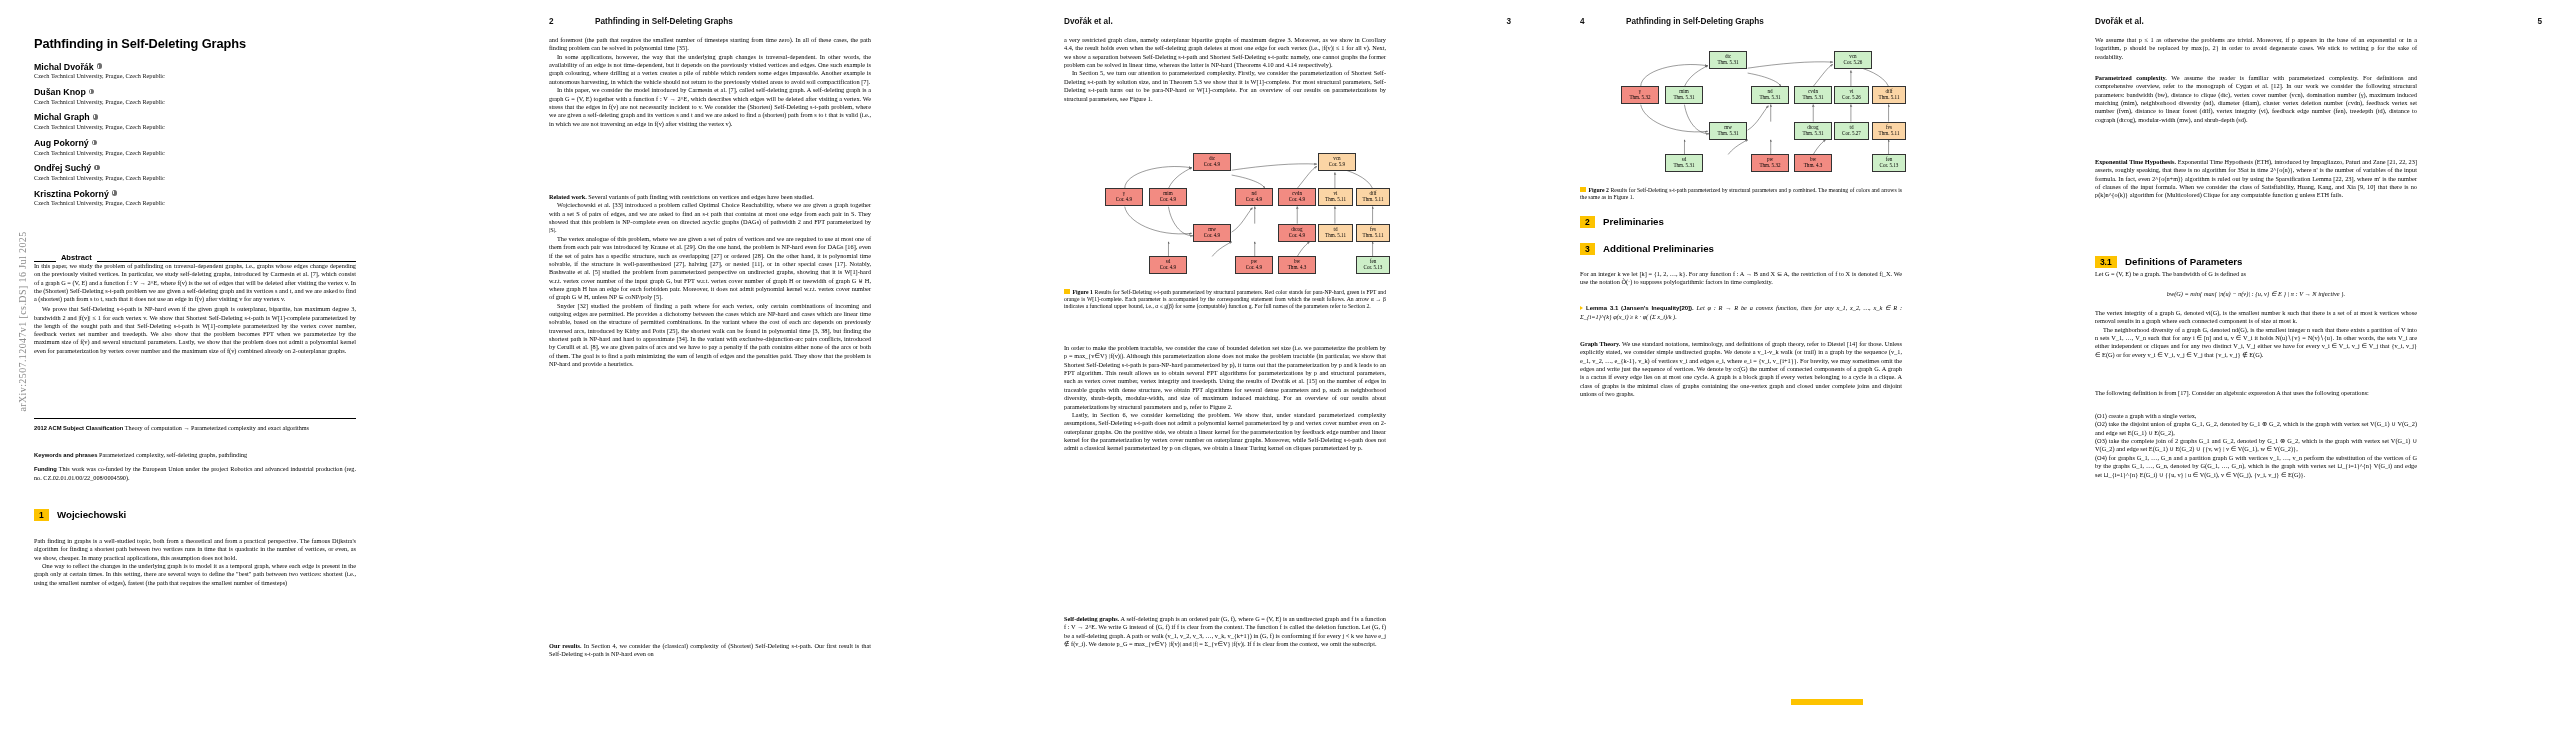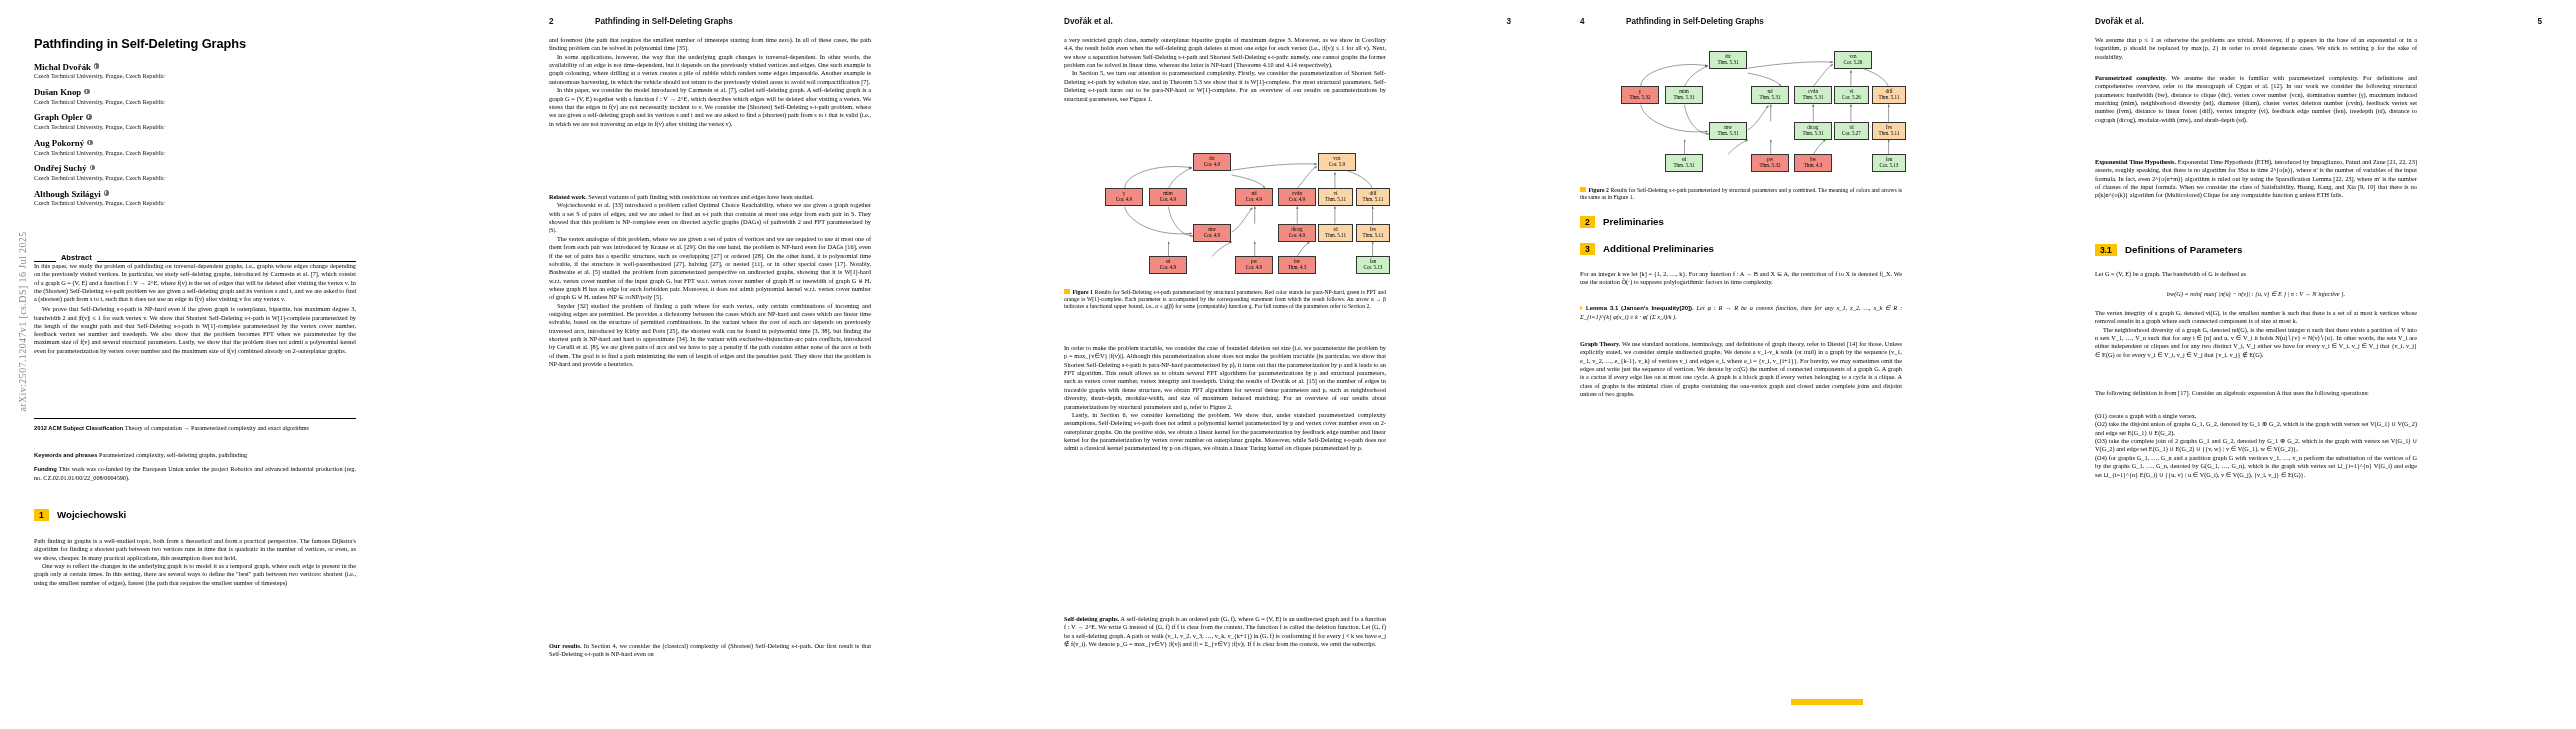"Michal Dvořák" .author .nm { font-family: Liberation Serif, serif -> Liberation Sans, sans-serif }
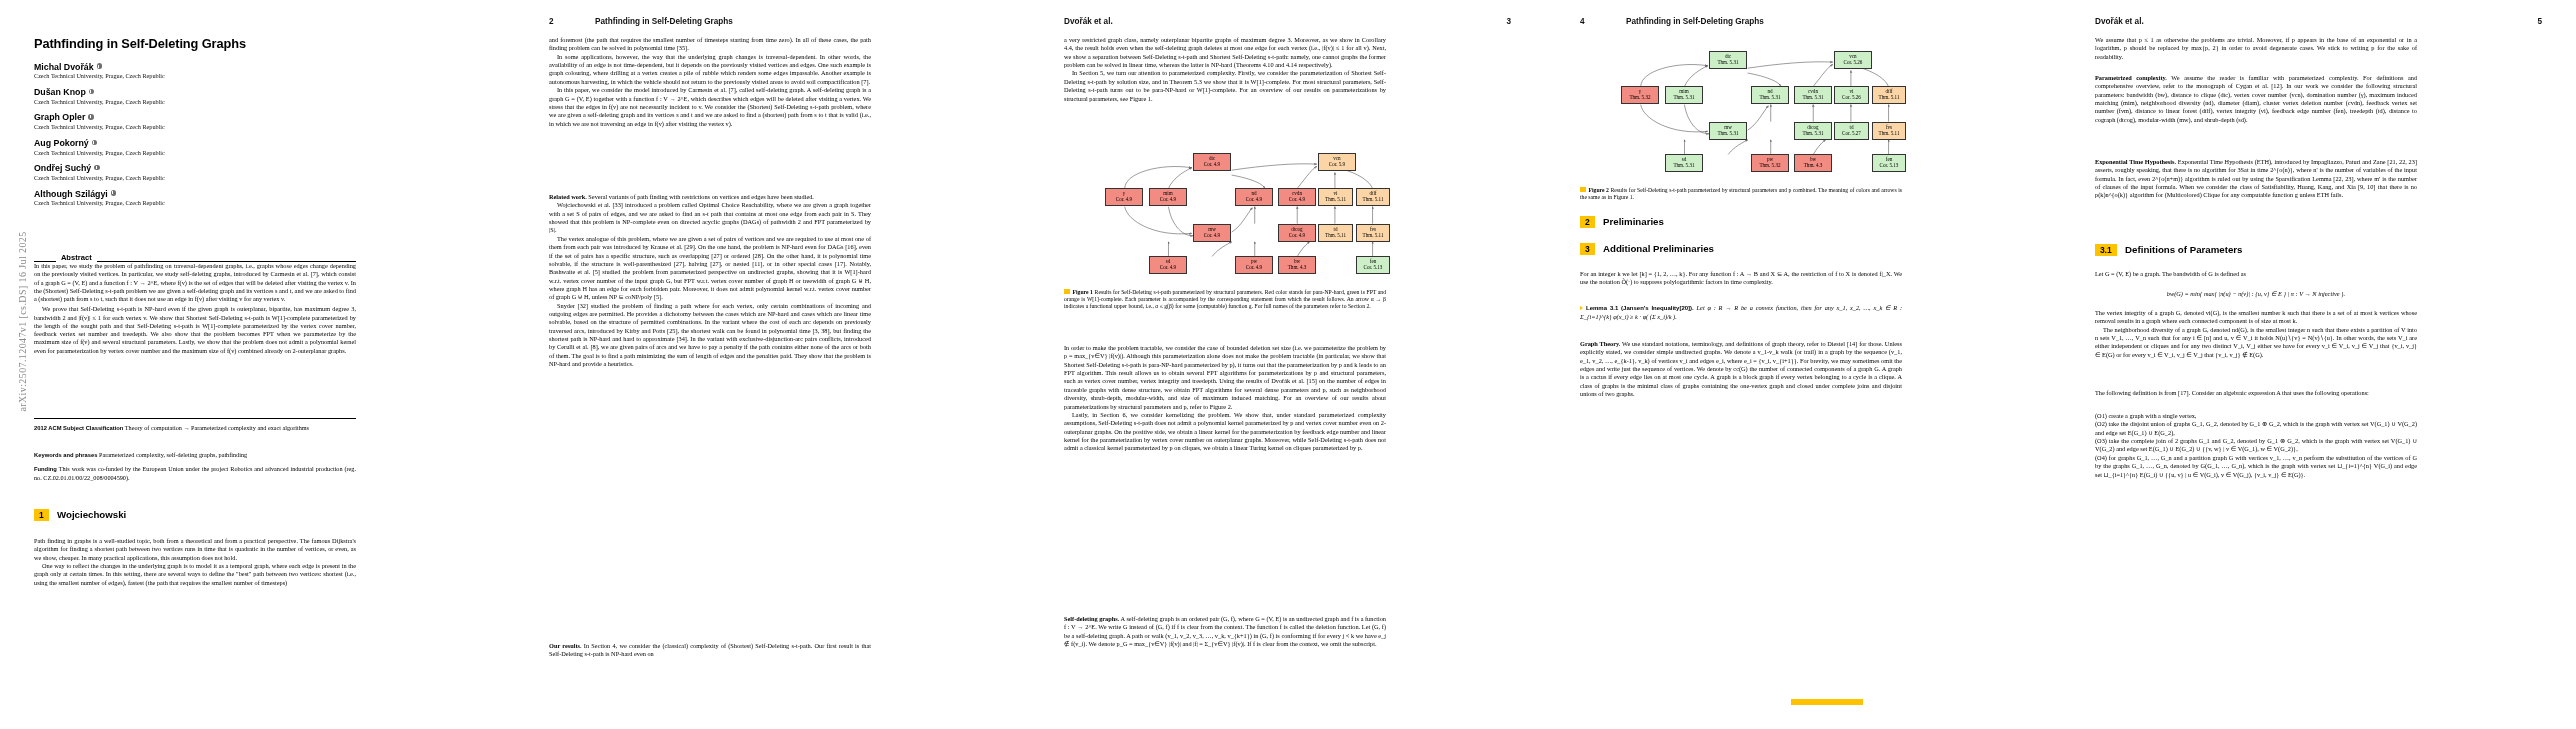"Graph Opler" span.nm { text: Graph Opler -> Michal Graph }
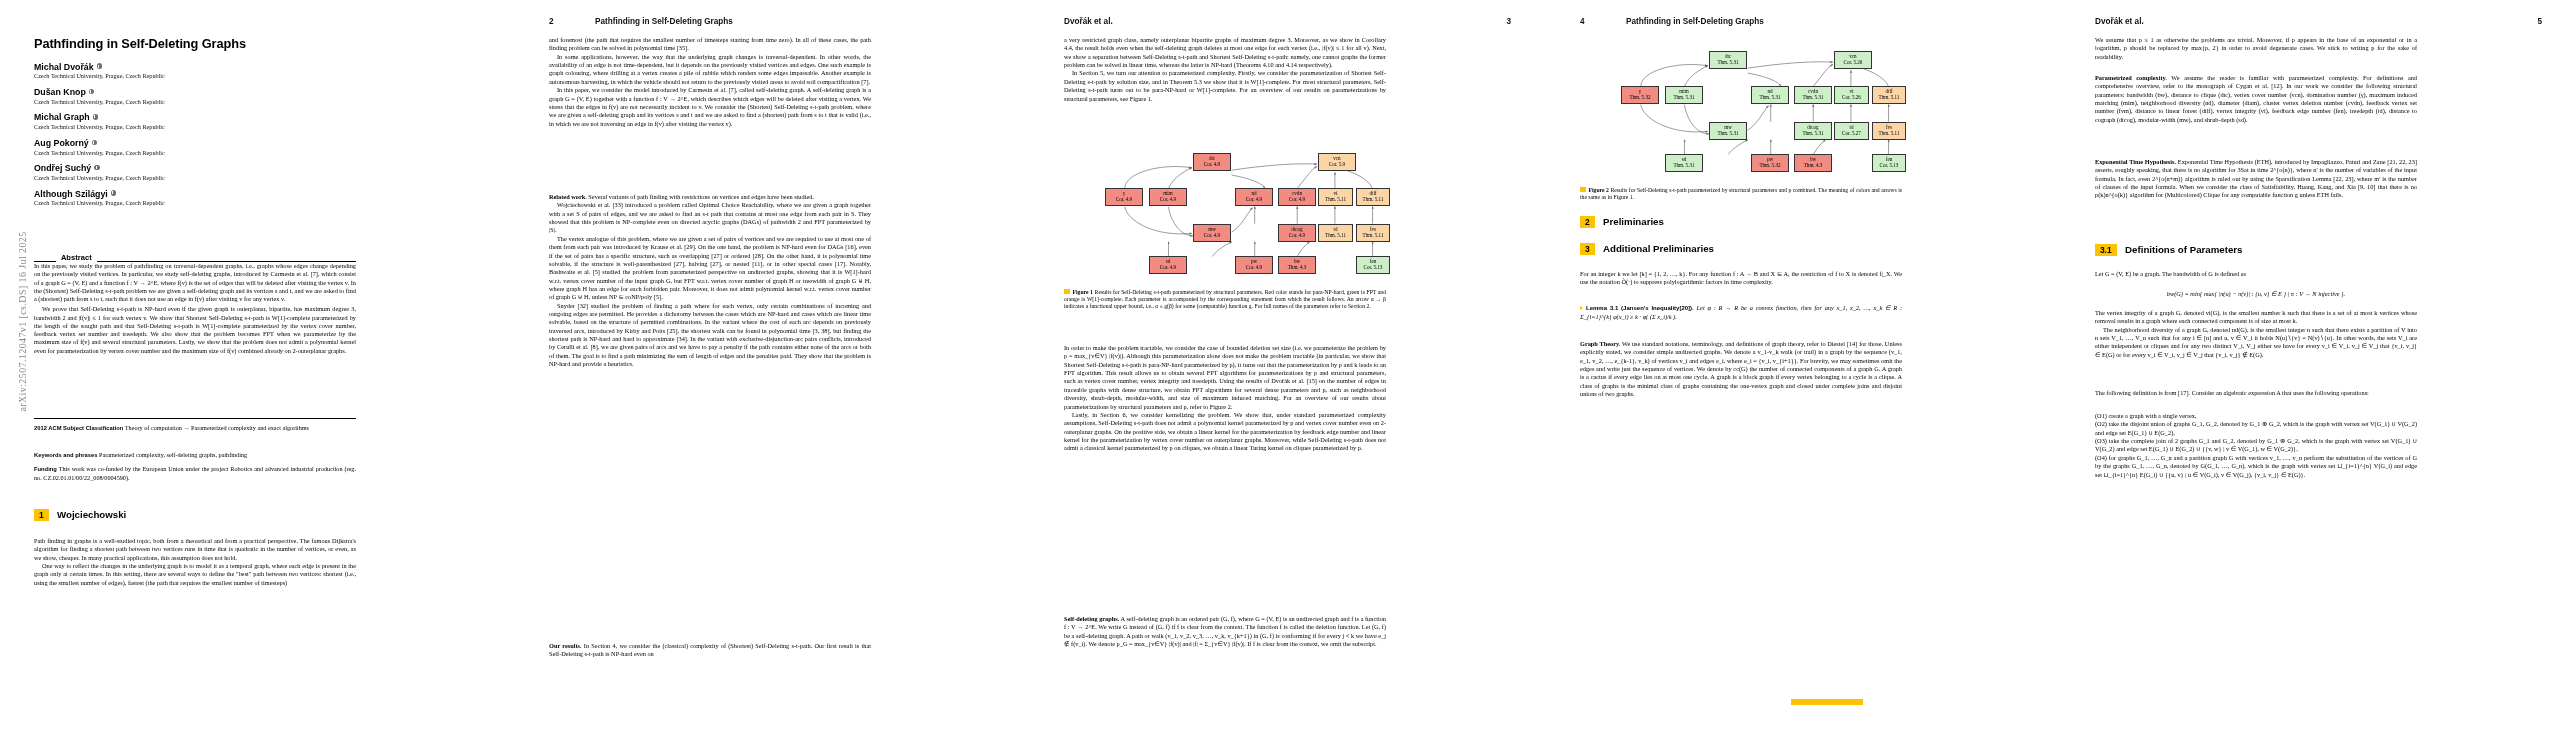"Although Szilágyi" span.nm { text: Although Szilágyi -> Krisztina Pokorný }
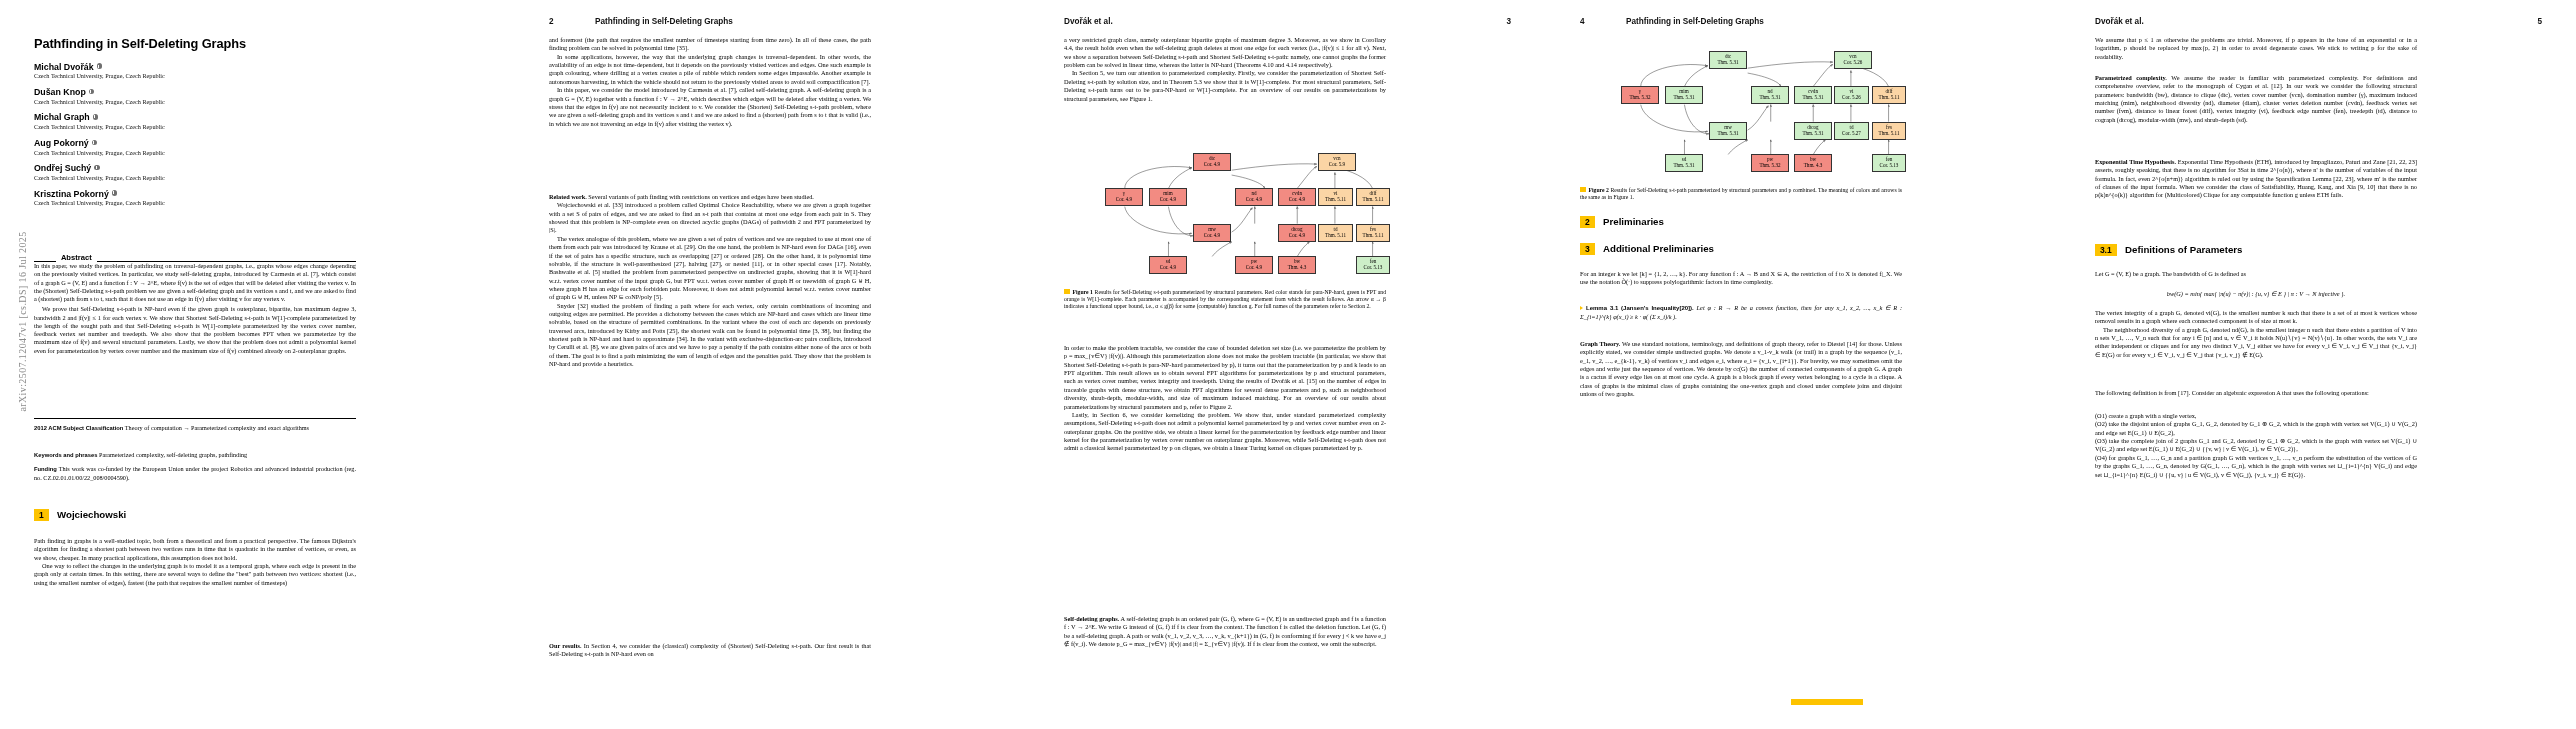"3.1" div.sec { top: 244px -> 256px }
